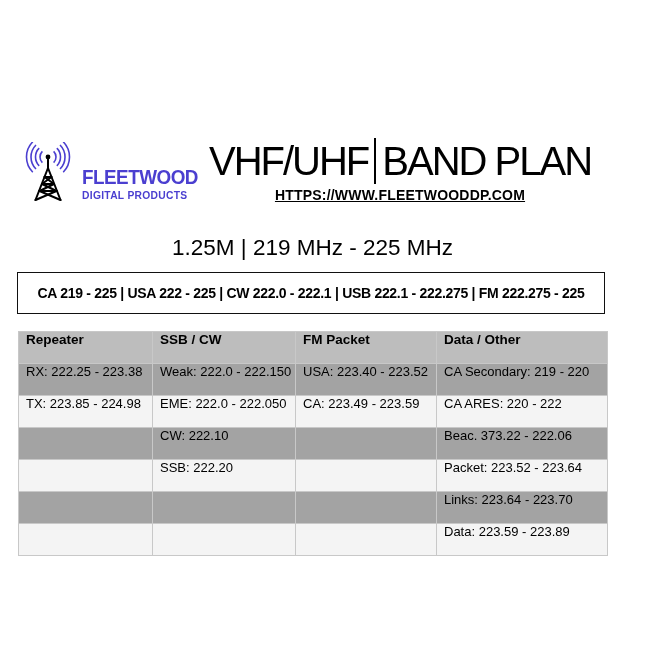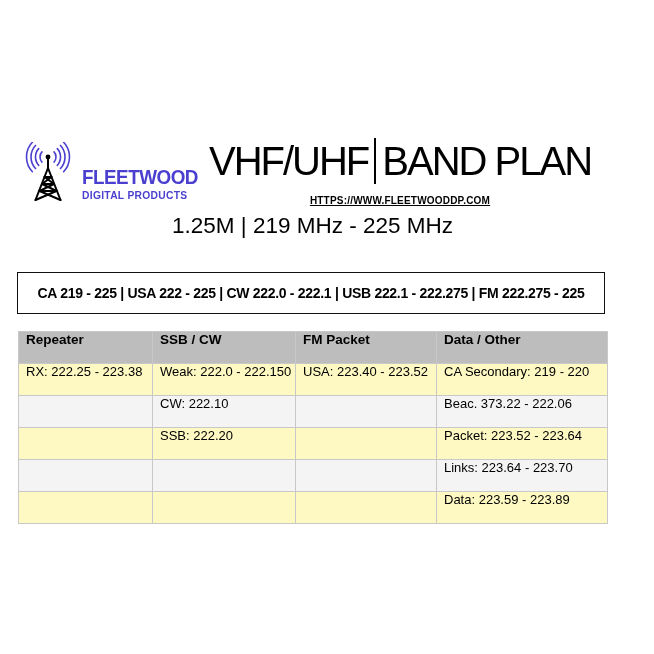"HTTPS://WWW.FLEETWOODDP.COM" .site-link { font-size: 10px -> 14px; margin-top: 9px -> 1px }
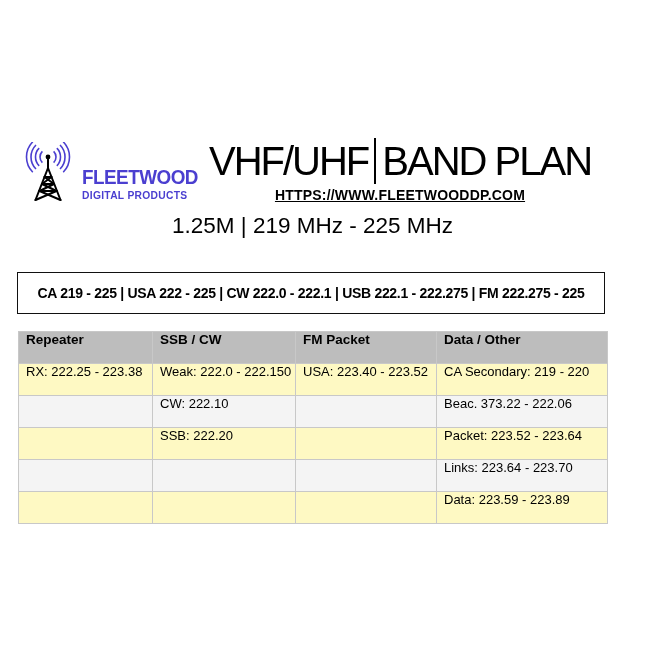"1.25M | 219 MHz -" .subtitle { top: 213px -> 235px }
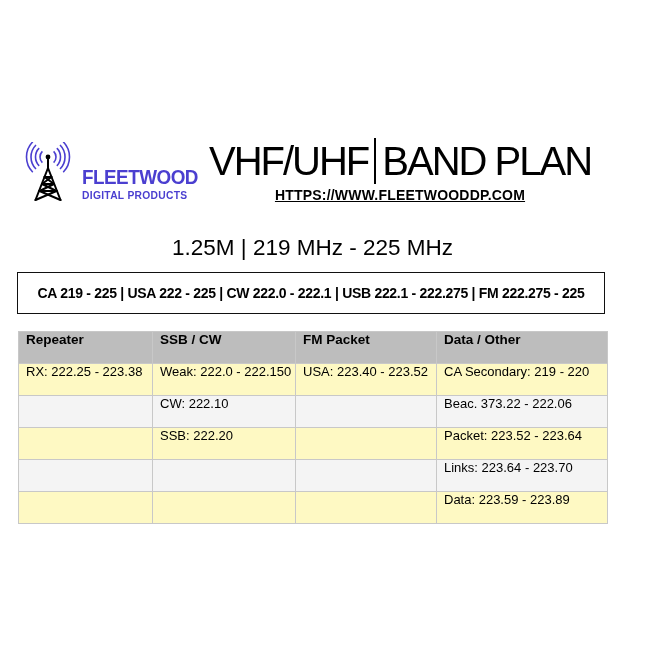"RX: 222.25 - 223.38" .band-table td { background: #fef9c3 -> #a3a3a3 }
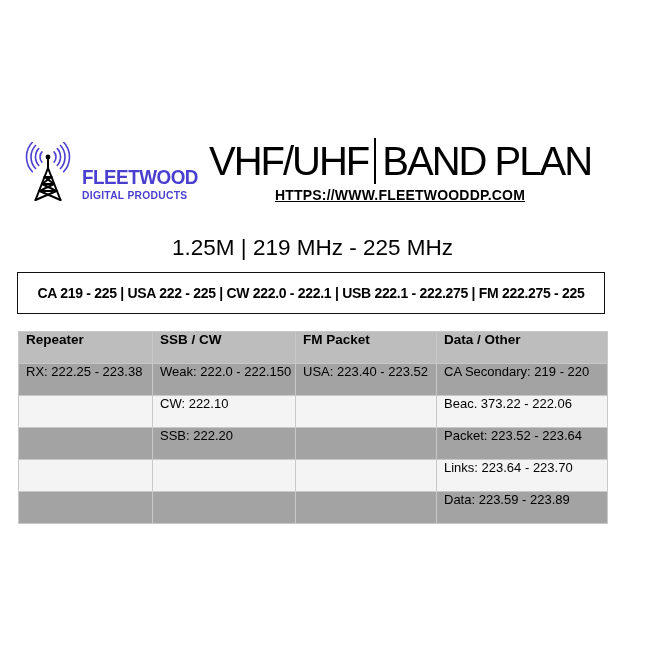"TX: 223.85 - 224.98" tr { html: none -> <tr> <td>TX: 223.85 - 224.98</td> <td>EME: 222.0 - 222.050</td> <td>CA: 223.49 - 223.59</td> <td>CA ARES: 220 - 222</td> </tr> }
